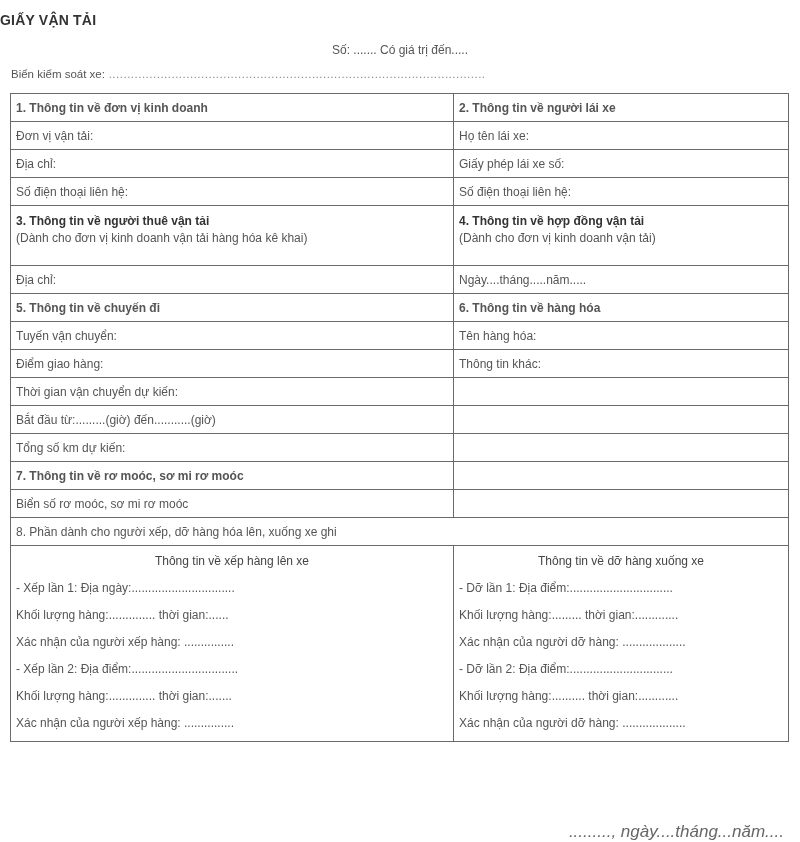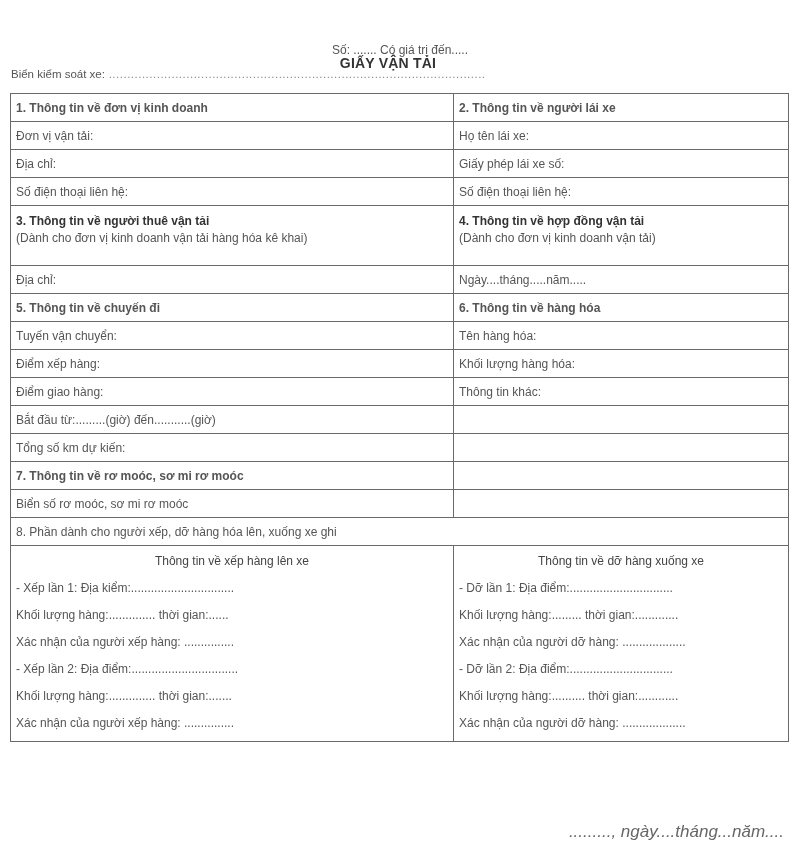"GIẤY VẬN TẢI" .title { margin-top: 43px -> none; text-align: center -> none }
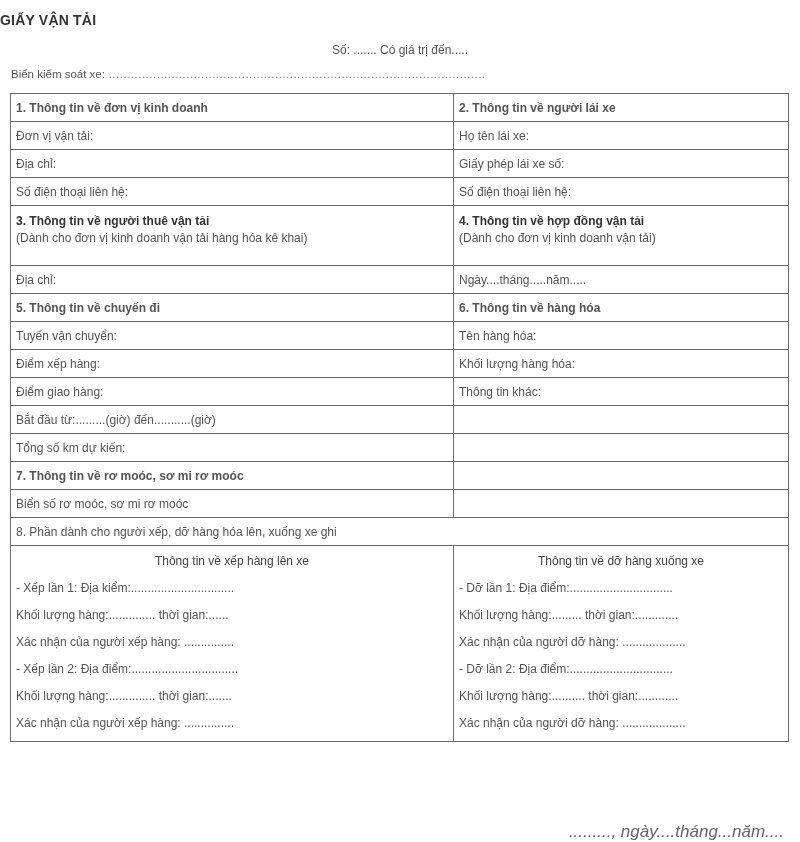"Điểm xếp hàng:" tr { html: <tr> <td>Điểm xếp hàng:</td> <td>Khối lượng hàng hóa:</td> </tr> -> none }
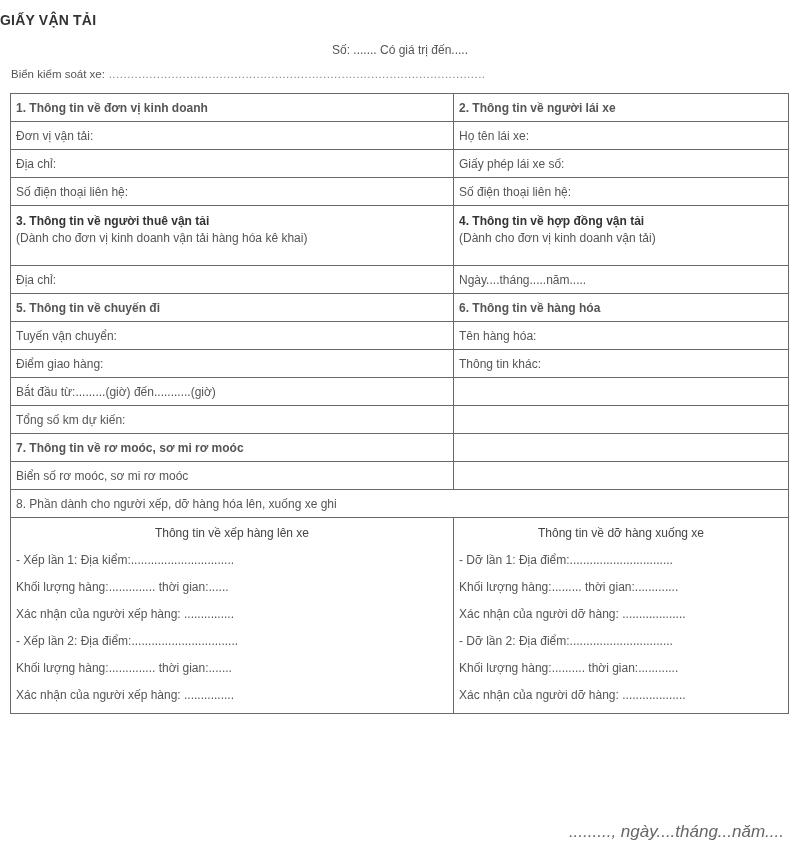"Thời gian vận chuyển dự" tr { html: none -> <tr> <td>Thời gian vận chuyển dự kiến:</td> <td></td> </tr> }
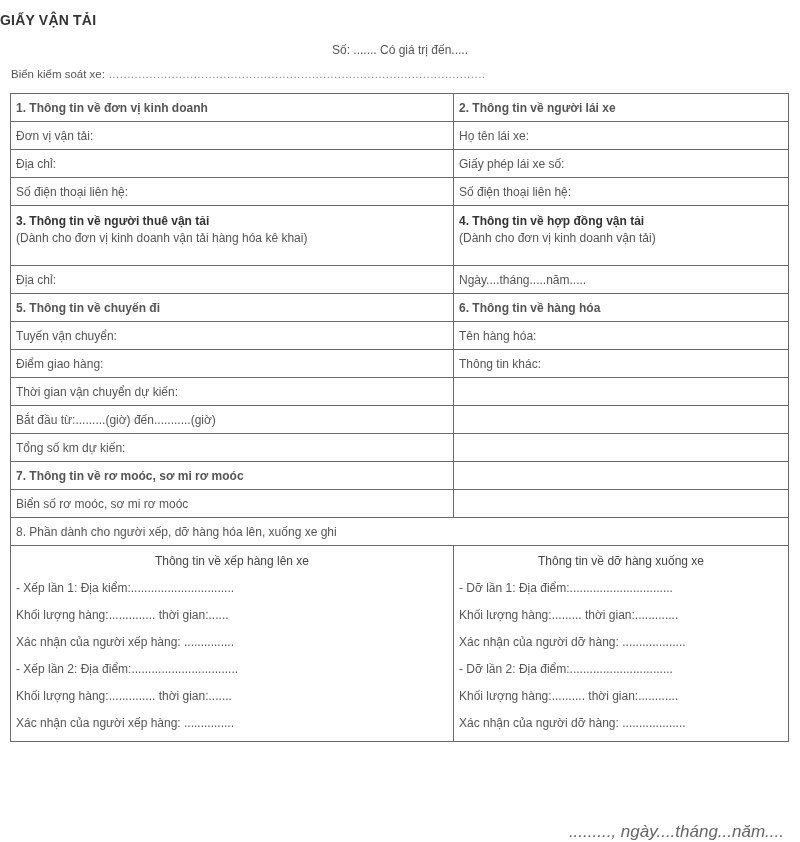"- Xếp lần 1: Địa" span.ln { text: kiểm -> ngày }
